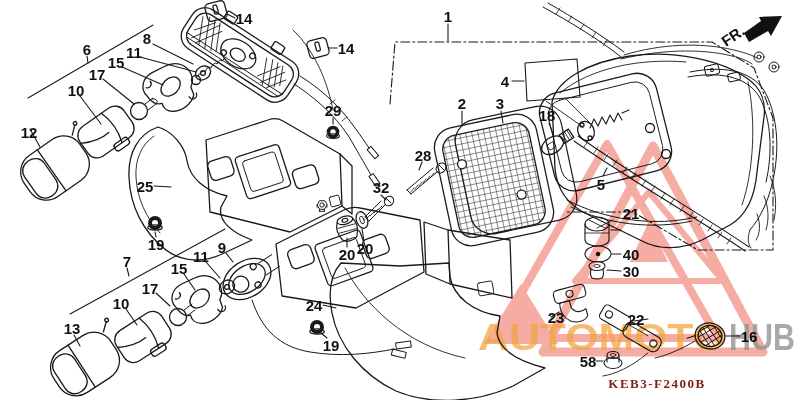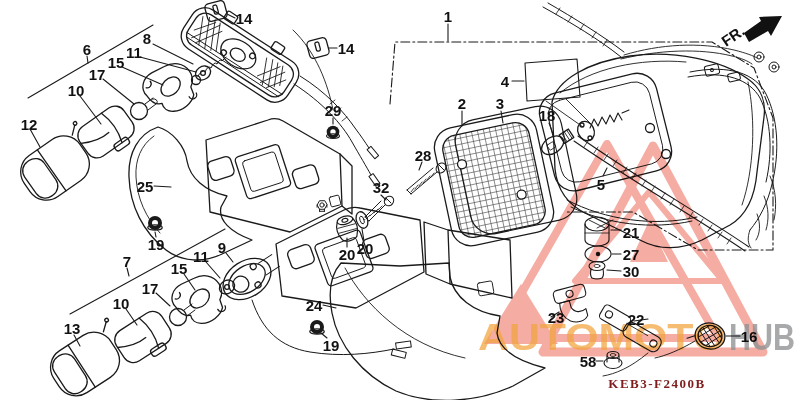"12" div.callout { top: 124px -> 132px }
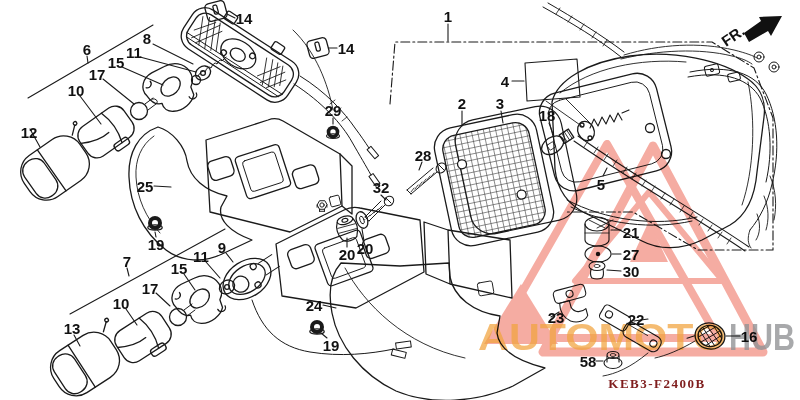"21" div.callout { top: 232px -> 213px }
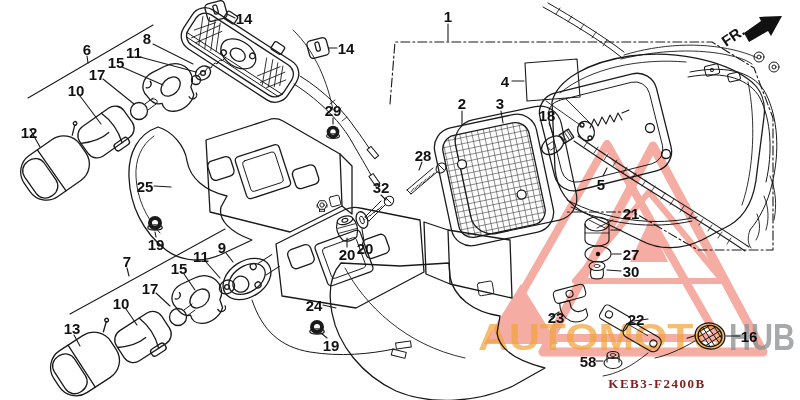"27" div.callout { text: 27 -> 40 }
